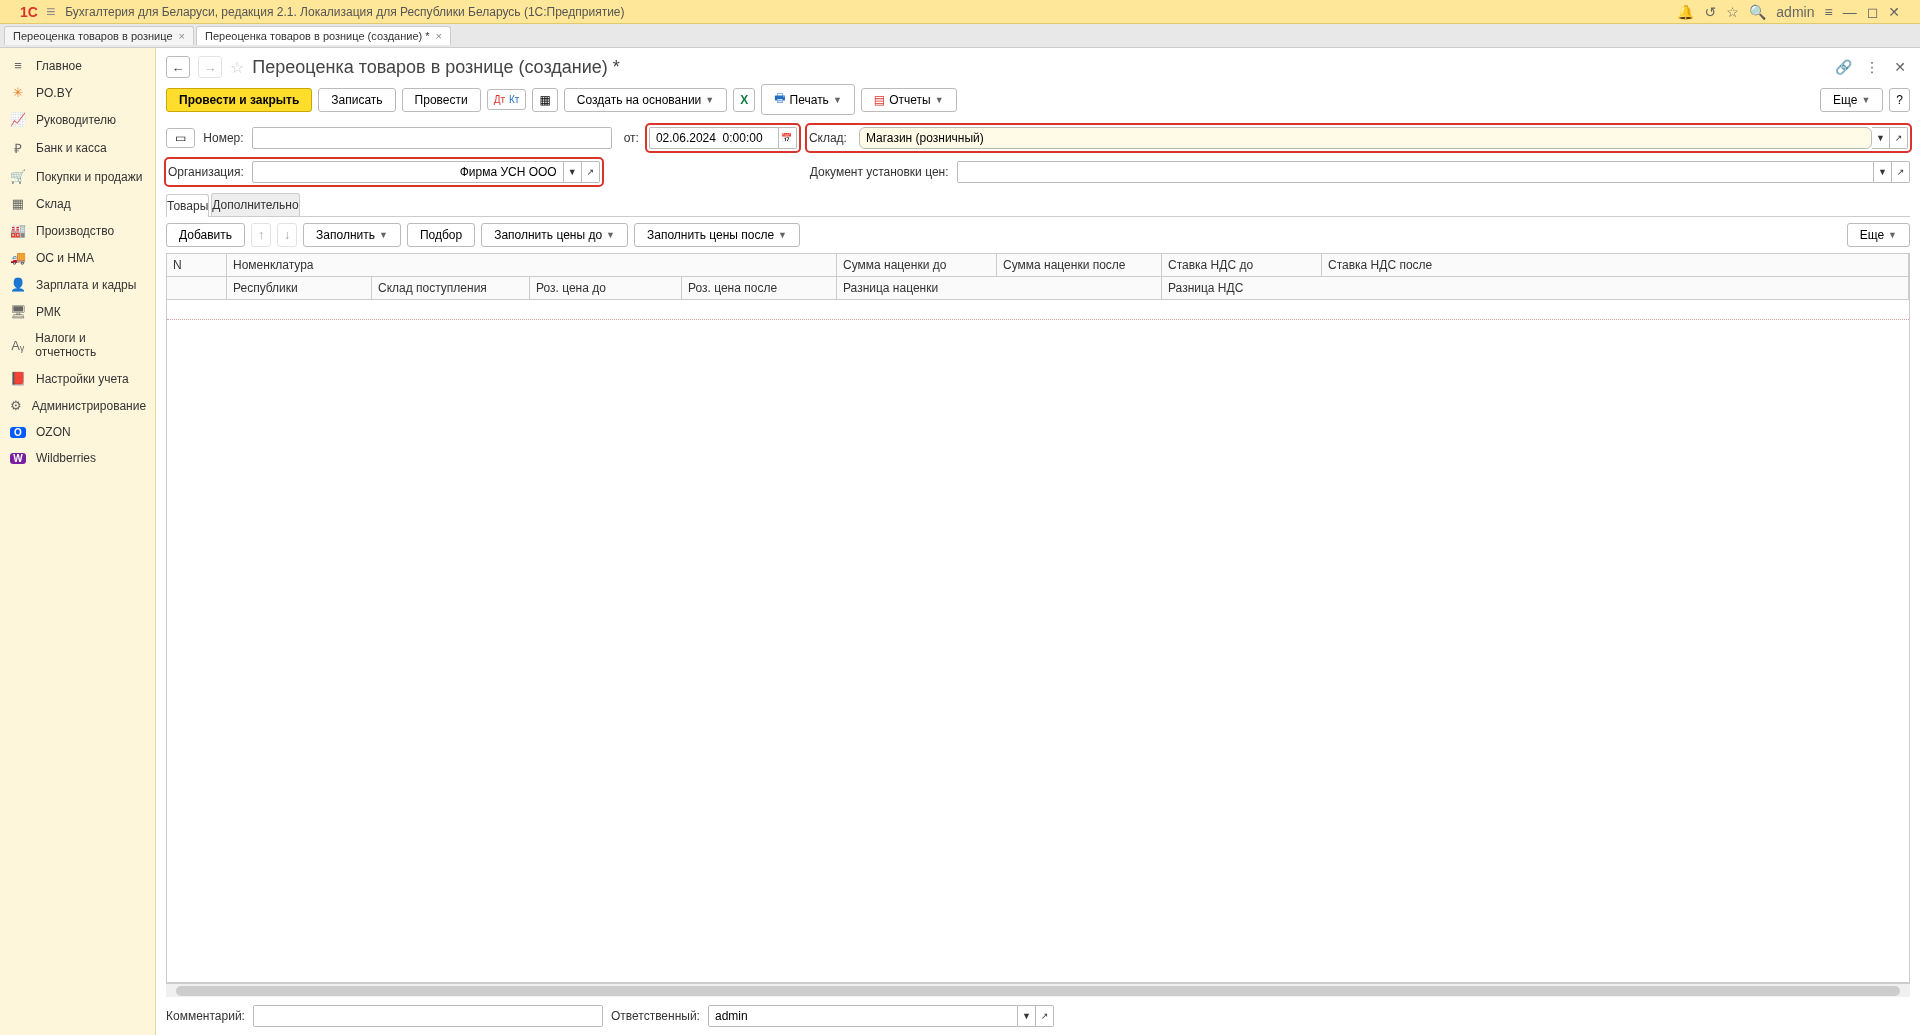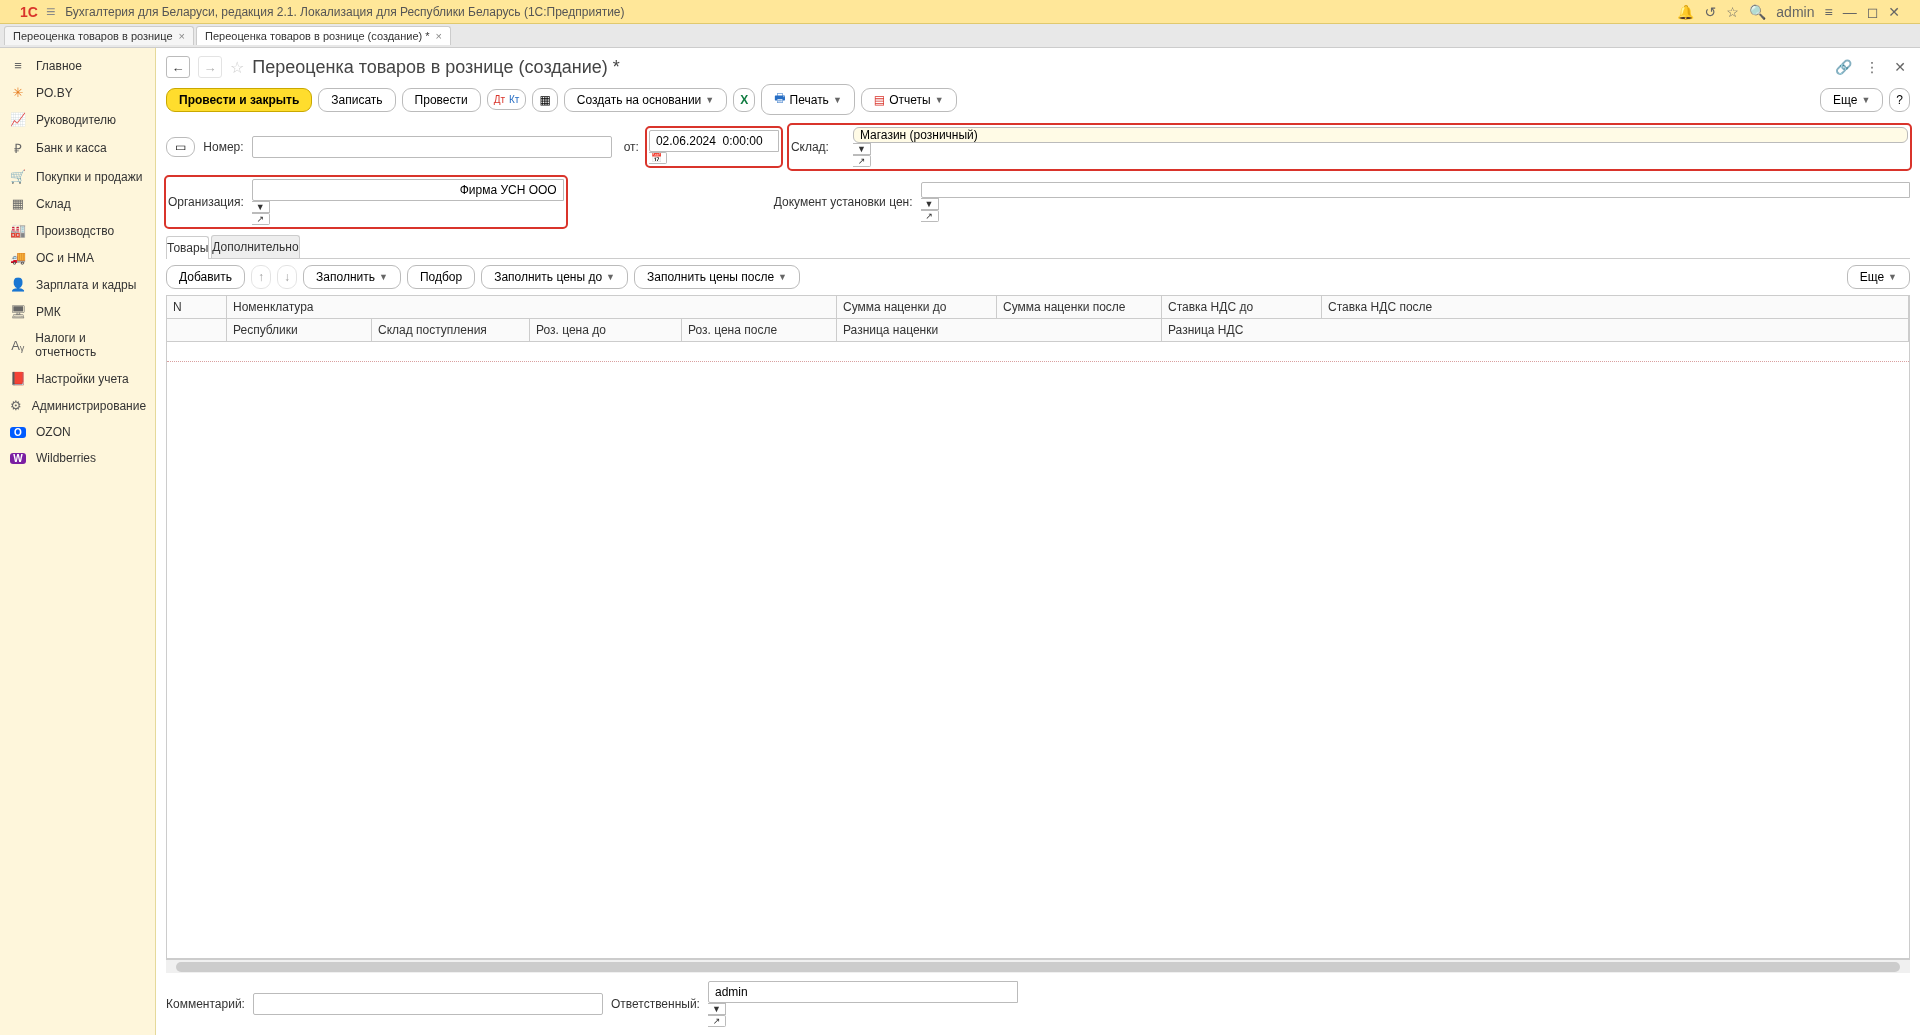"Провести и закрыть" .btn { border-radius: 9px -> 3px }
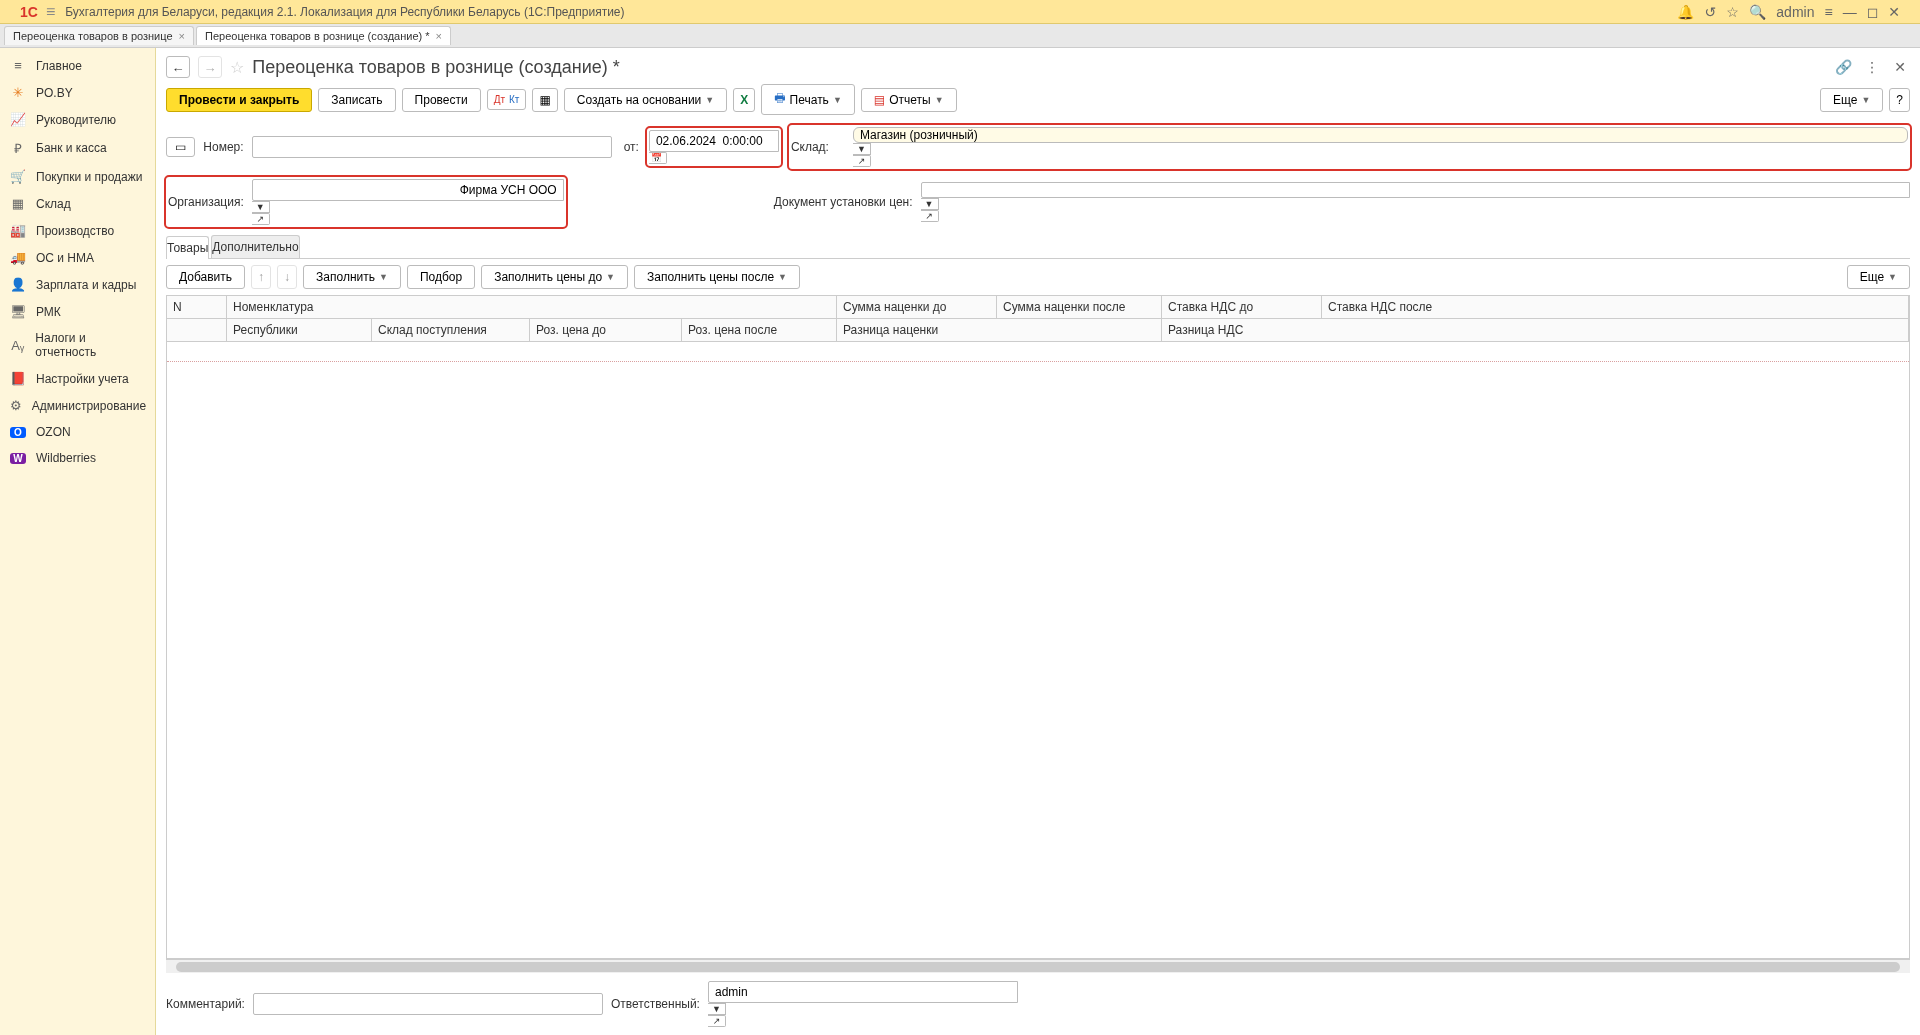"02.06.2024 0:00:00" .input-group { flex-direction: column -> none }
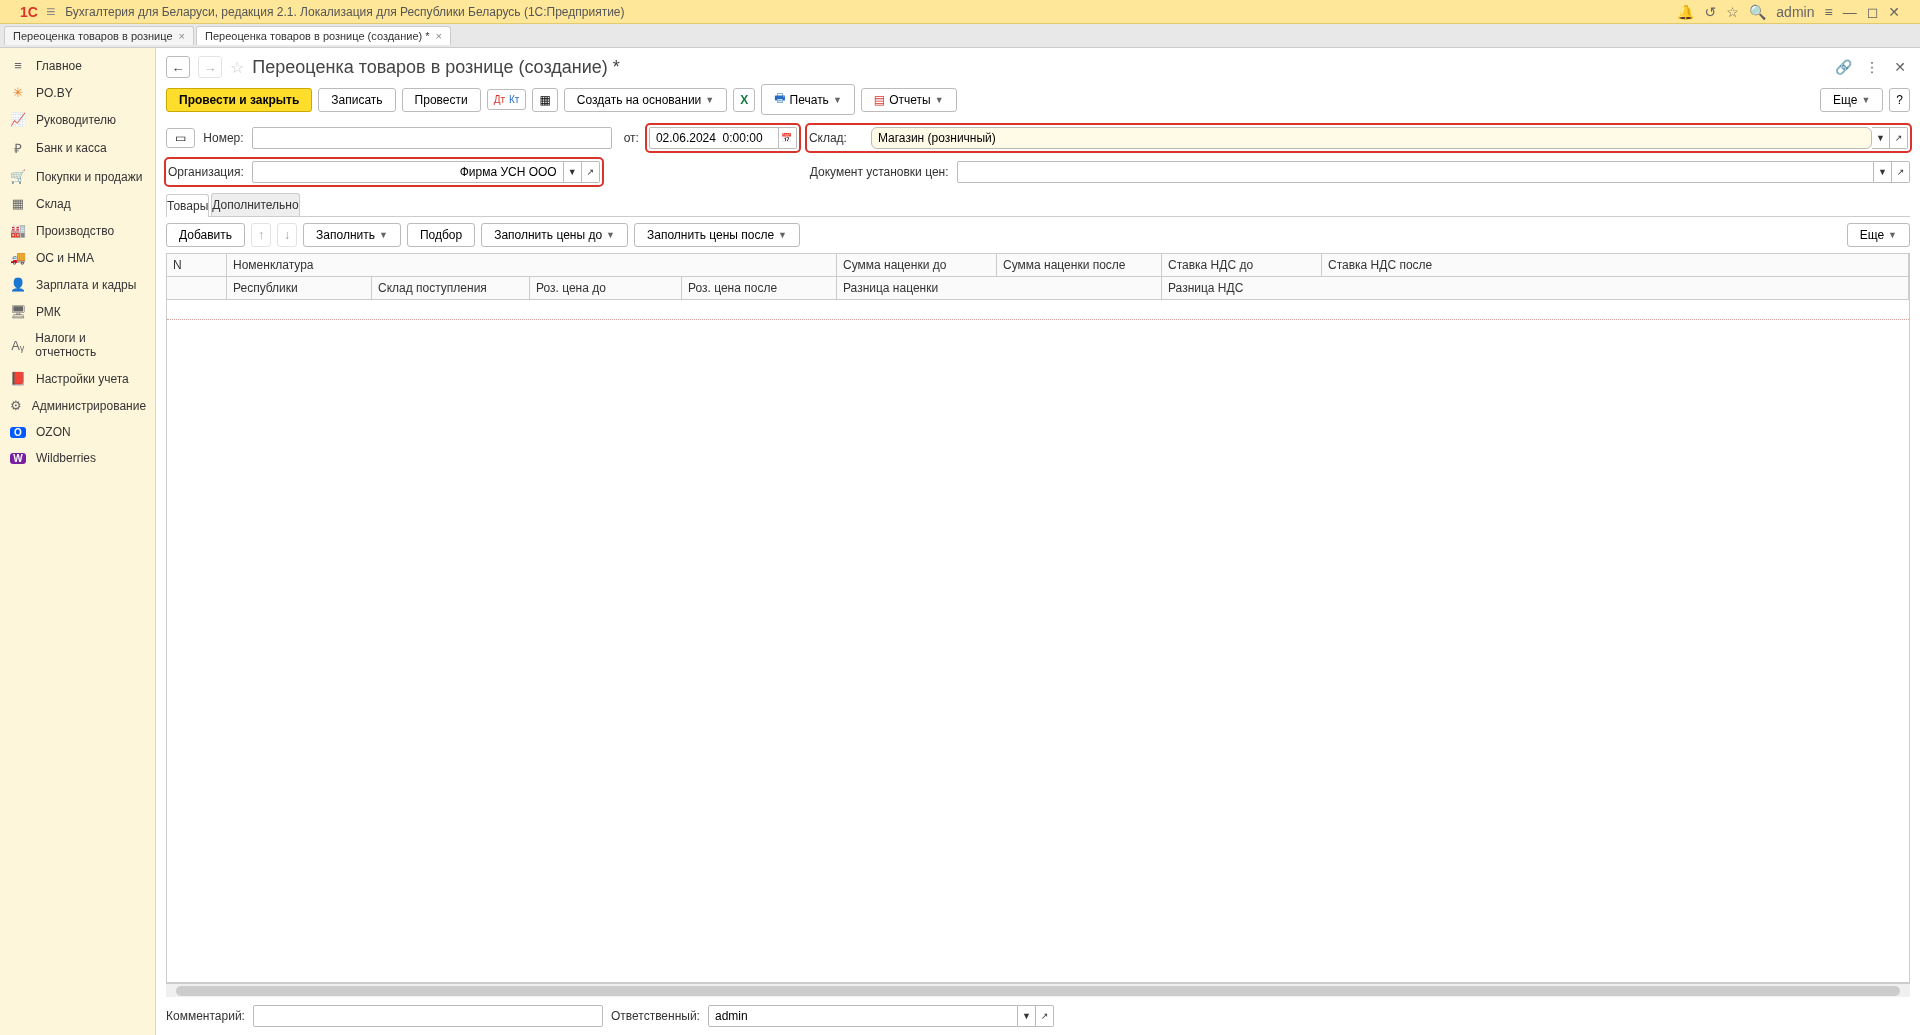"Склад:" span.highlight-red { gap: 24px -> 12px }
